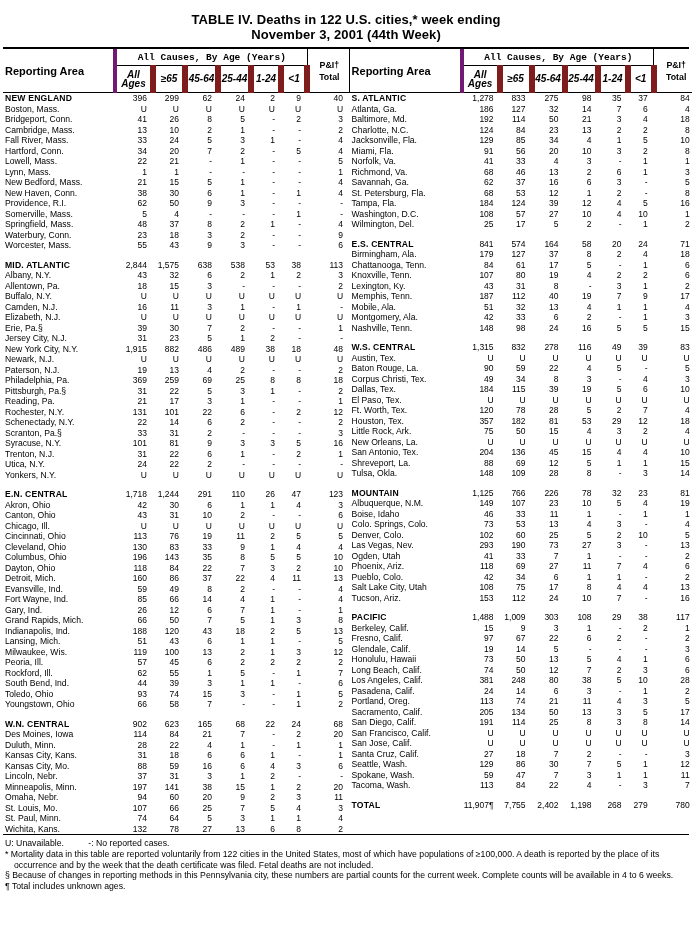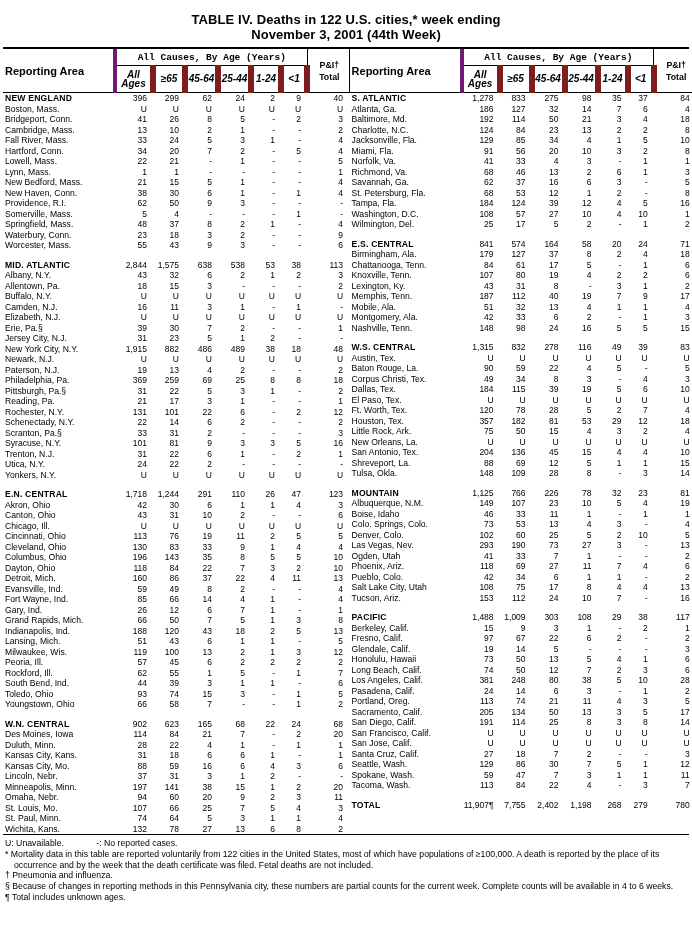"-: No reported cases." .legend .dash { margin-left: 30px -> 22px }
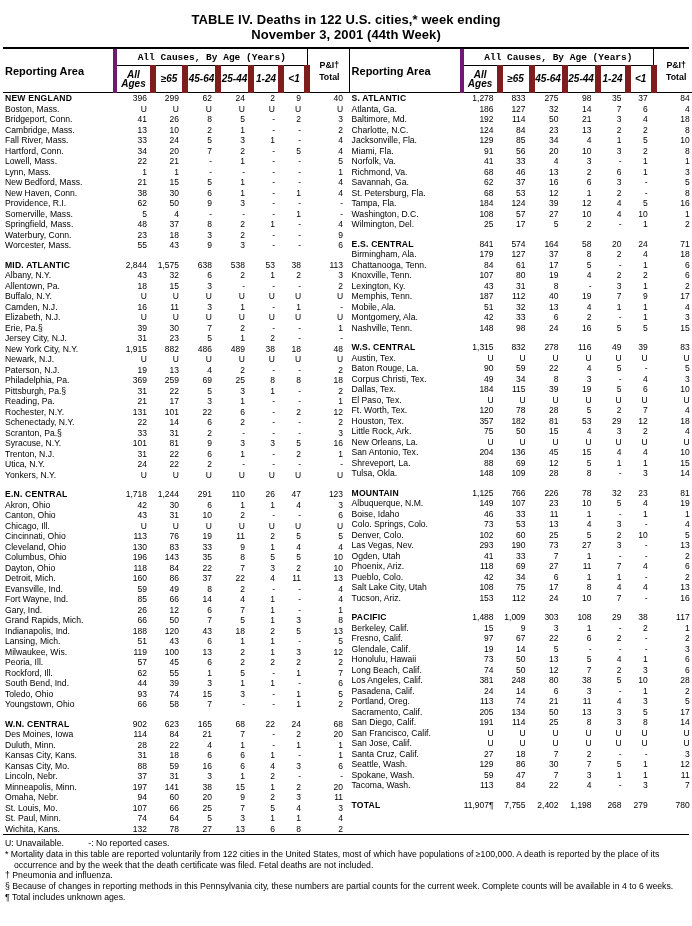"† Pneumonia and influenza." div.note { html: <div> <span>†</span> <span>Pneumonia and influenza.</span> </div> -> none }
